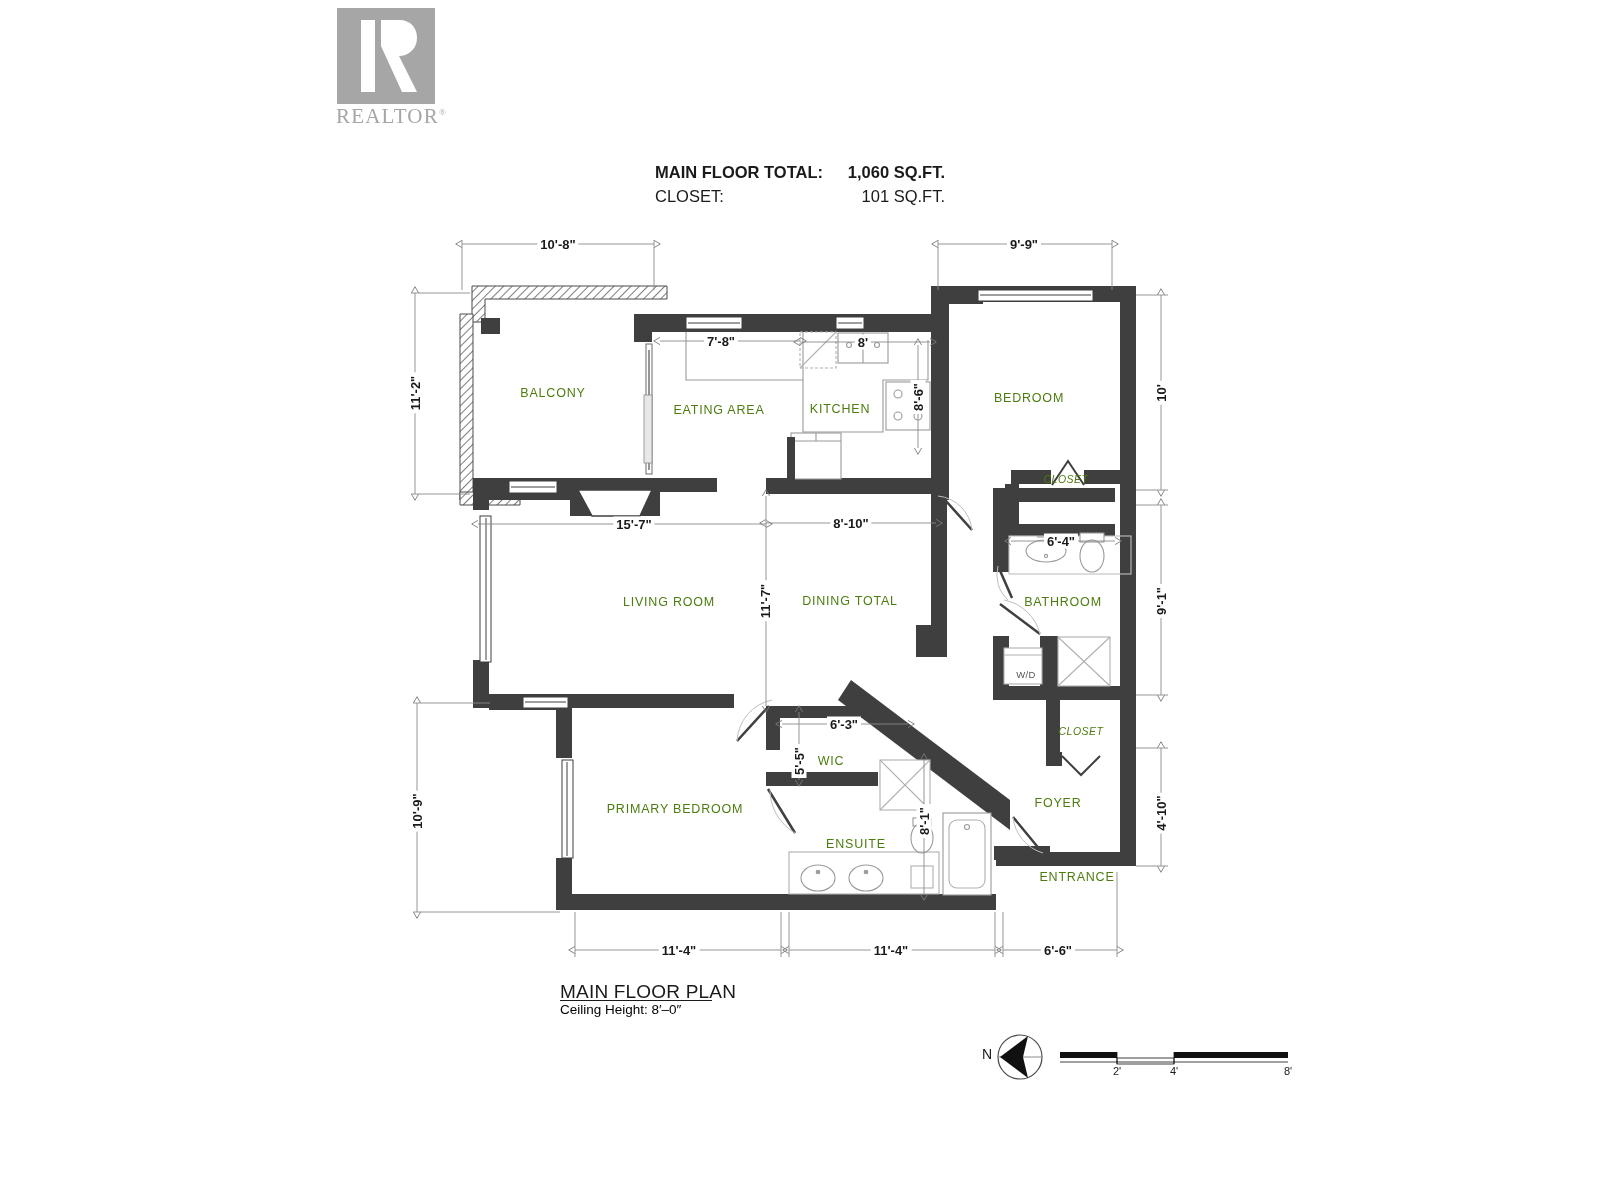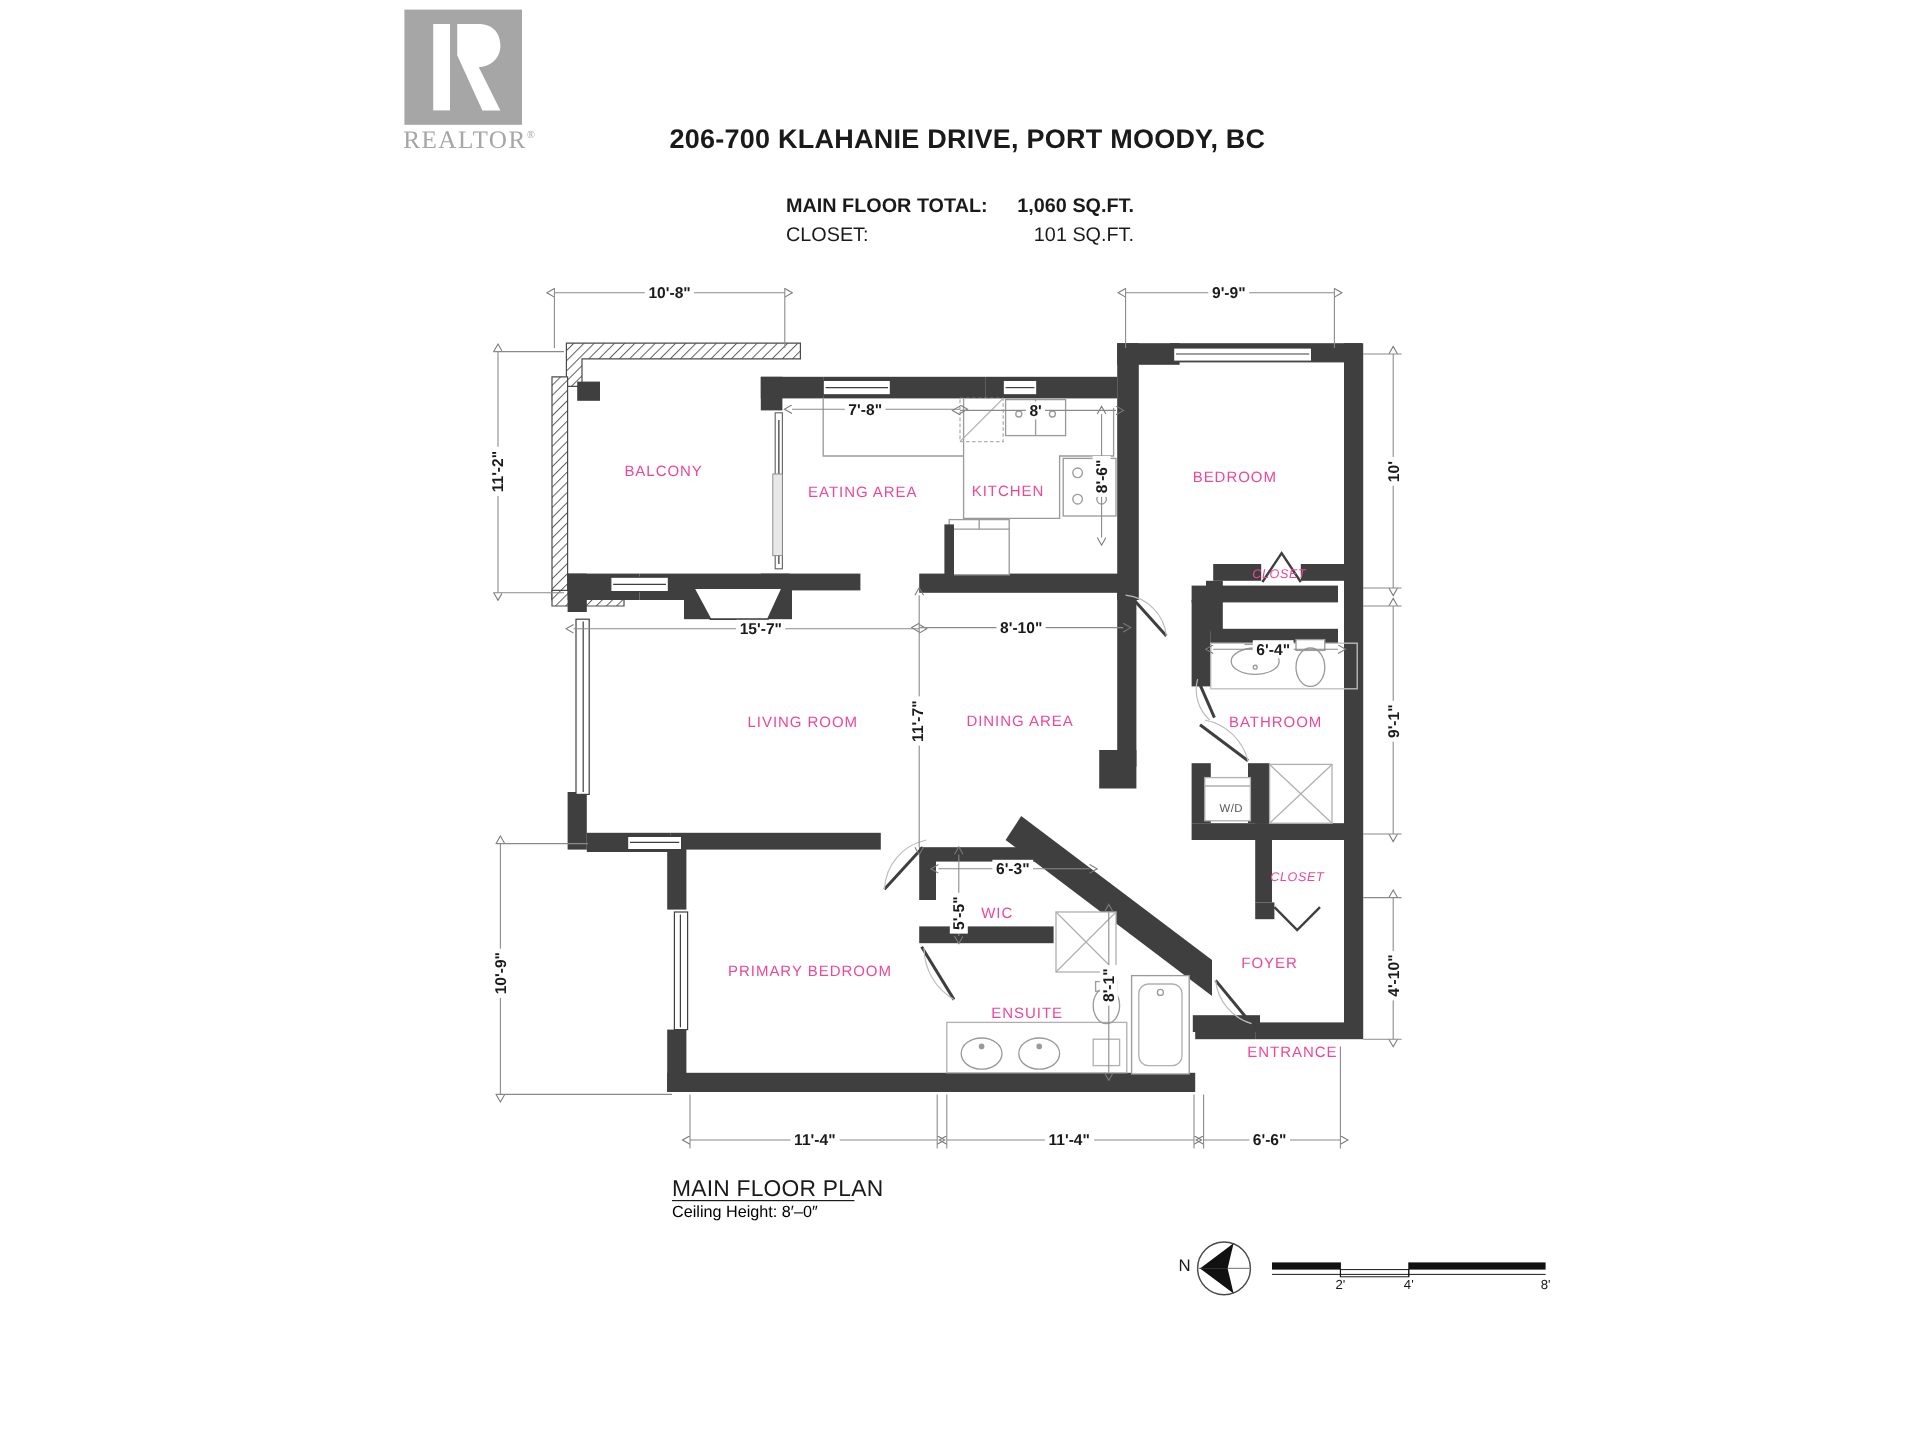"206-700 KLAHANIE DRIVE, PORT MOODY," div { html: <div>206-700 KLAHANIE DRIVE, PORT MOODY, BC</div> -> none }
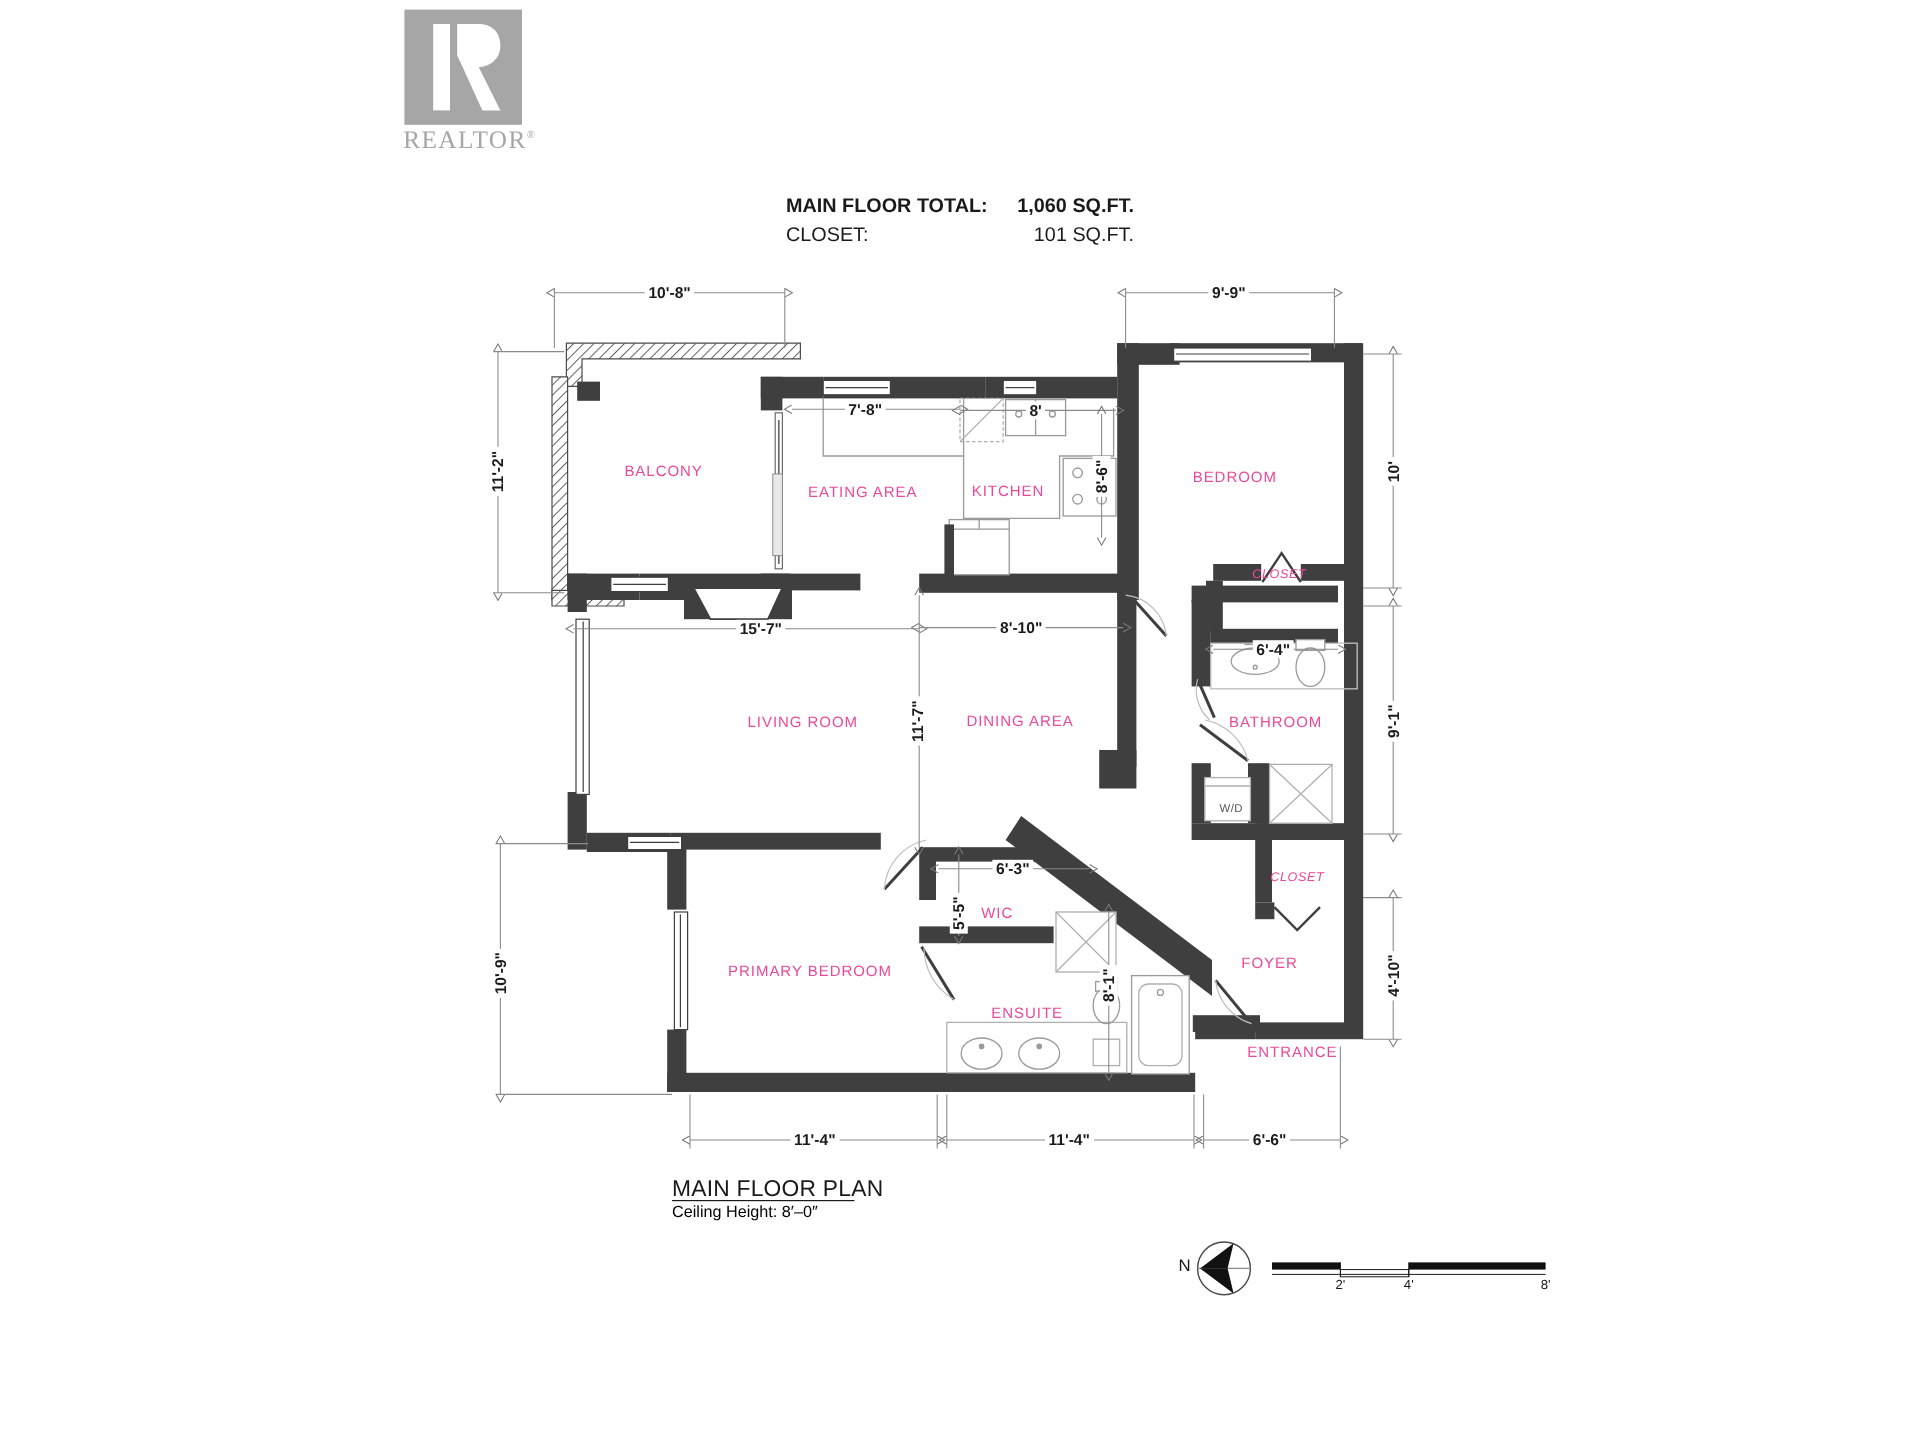"BALCONY" .room-label { color: #ec4899 -> #4d7c0f }
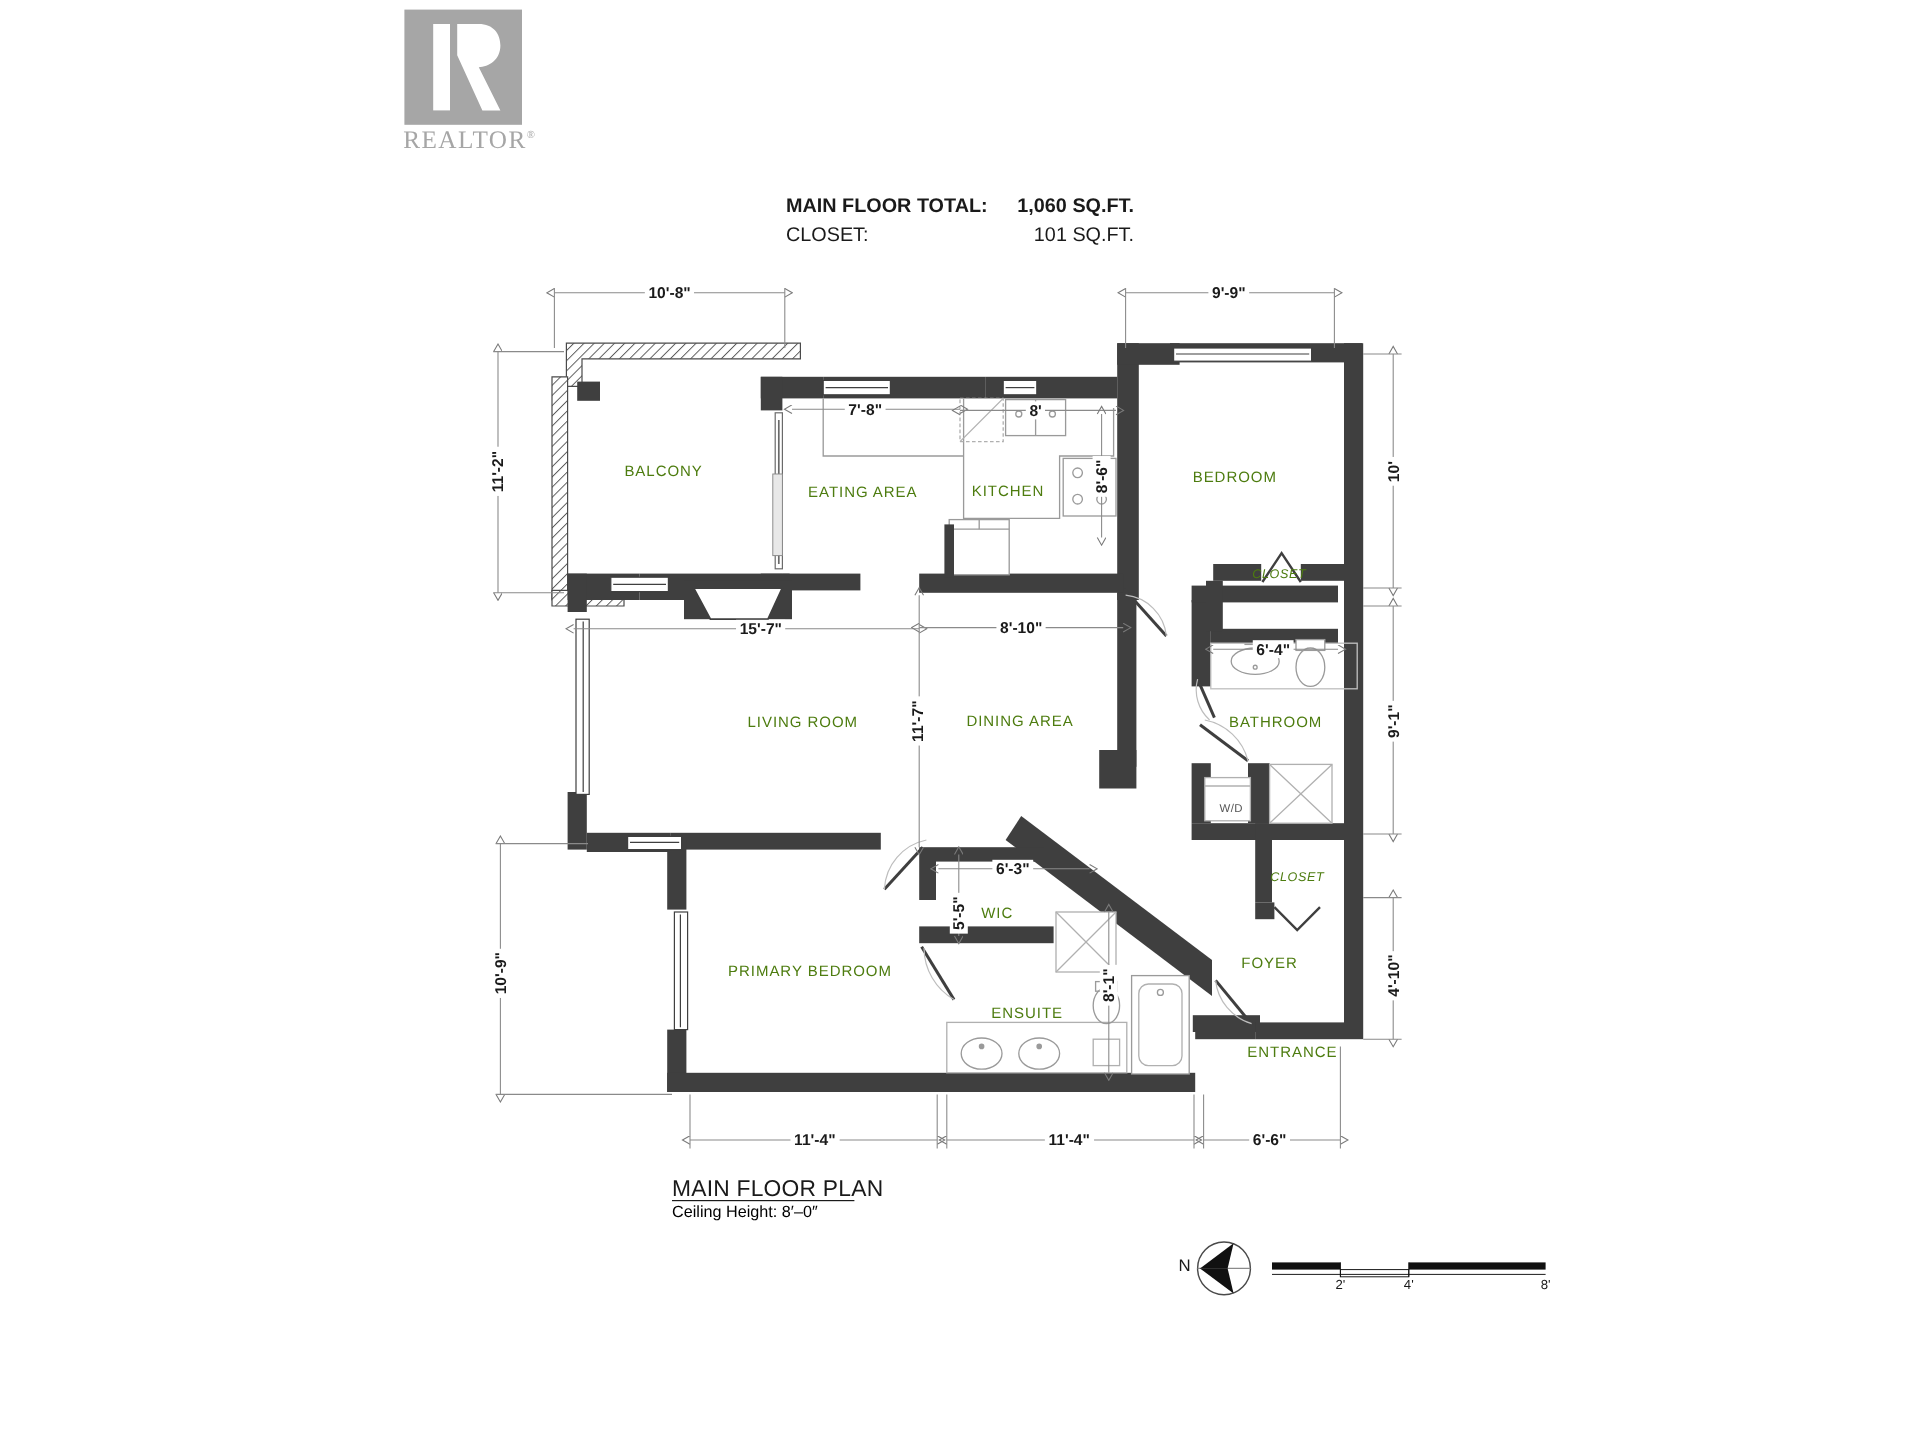"DINING AREA" div.room-label { text: AREA -> TOTAL }
